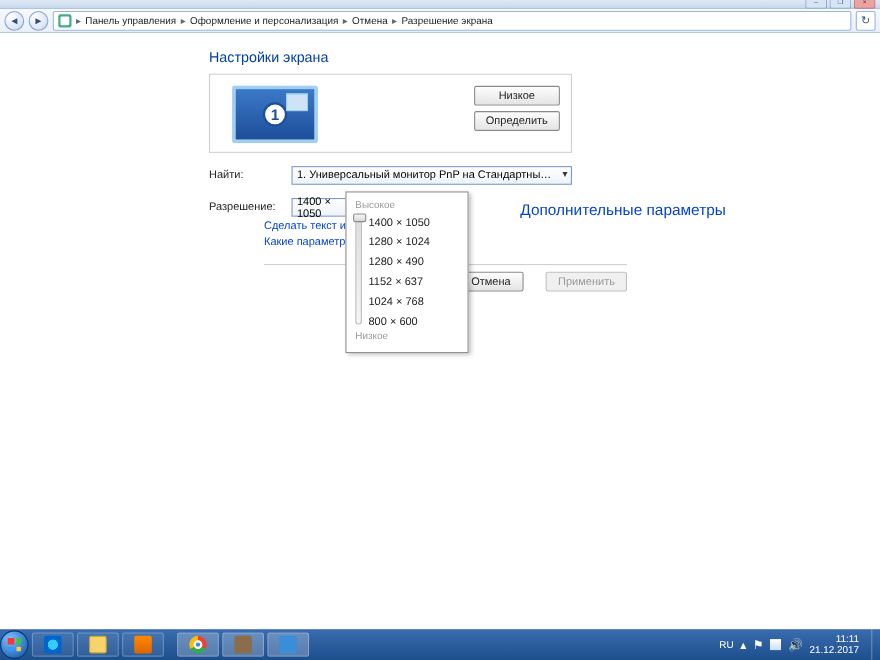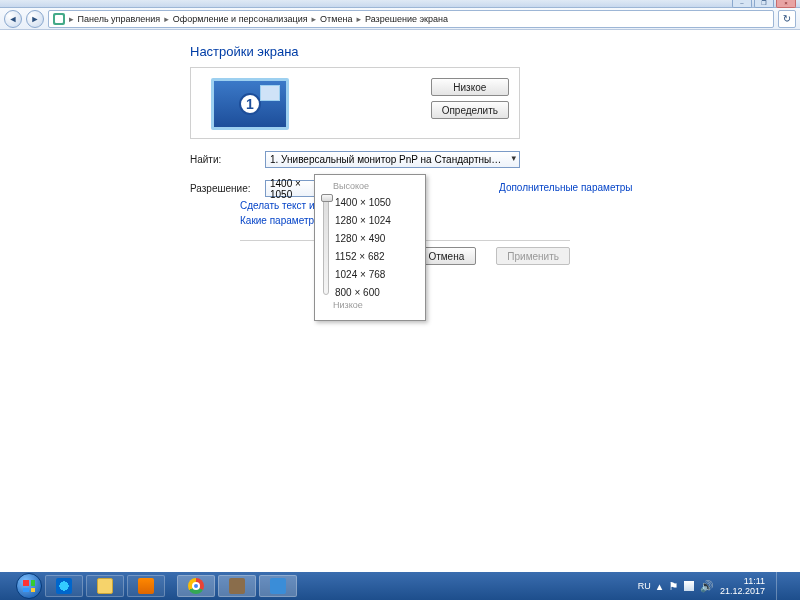"Высокое" .dd-cap { margin: 2px 0 4px 12px -> 2px 0 4px 2px }
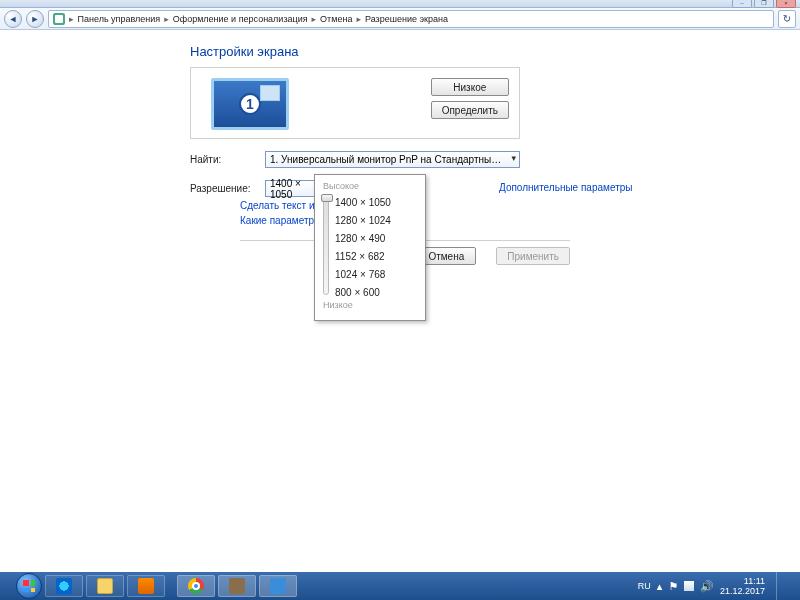"Дополнительные параметры" .adv-link { font-size: 10px -> 14px; left: 499px -> 473px }
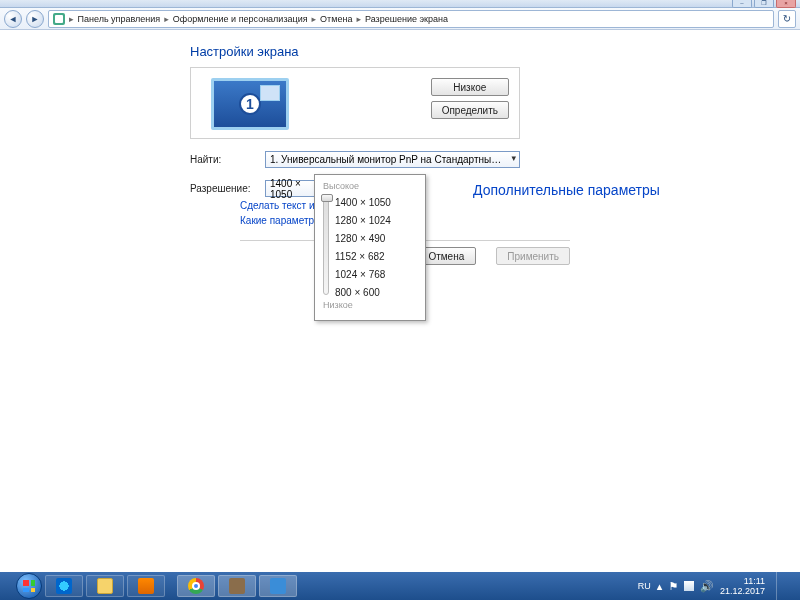"1152 × 682" div.dd-opt { text: 682 -> 637 }
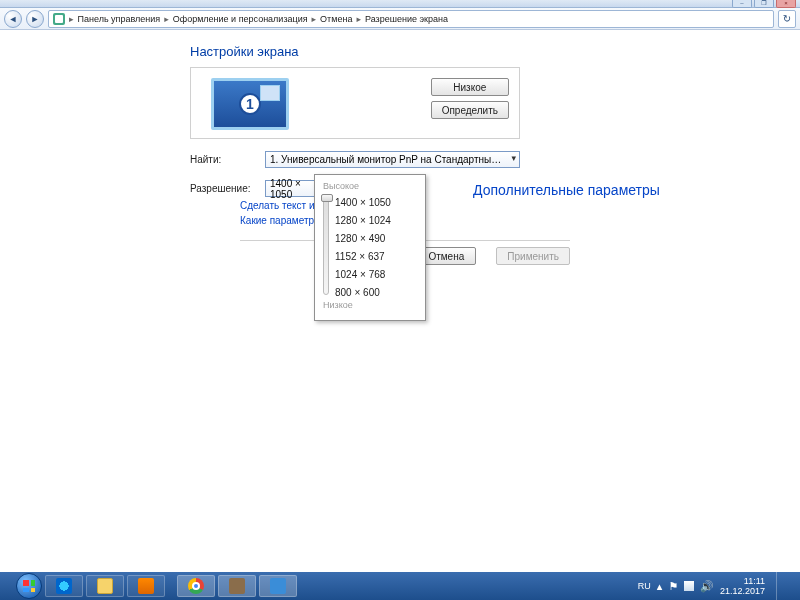"RU" .taskbar { padding: 0 16px -> 0 0 }
